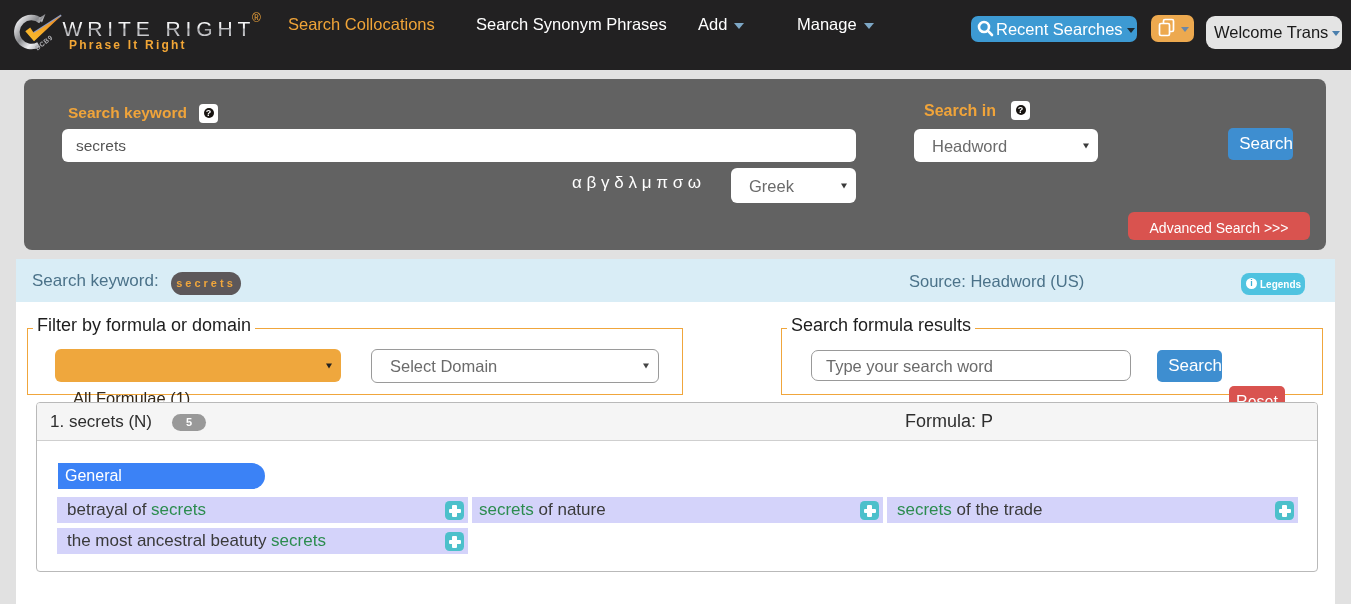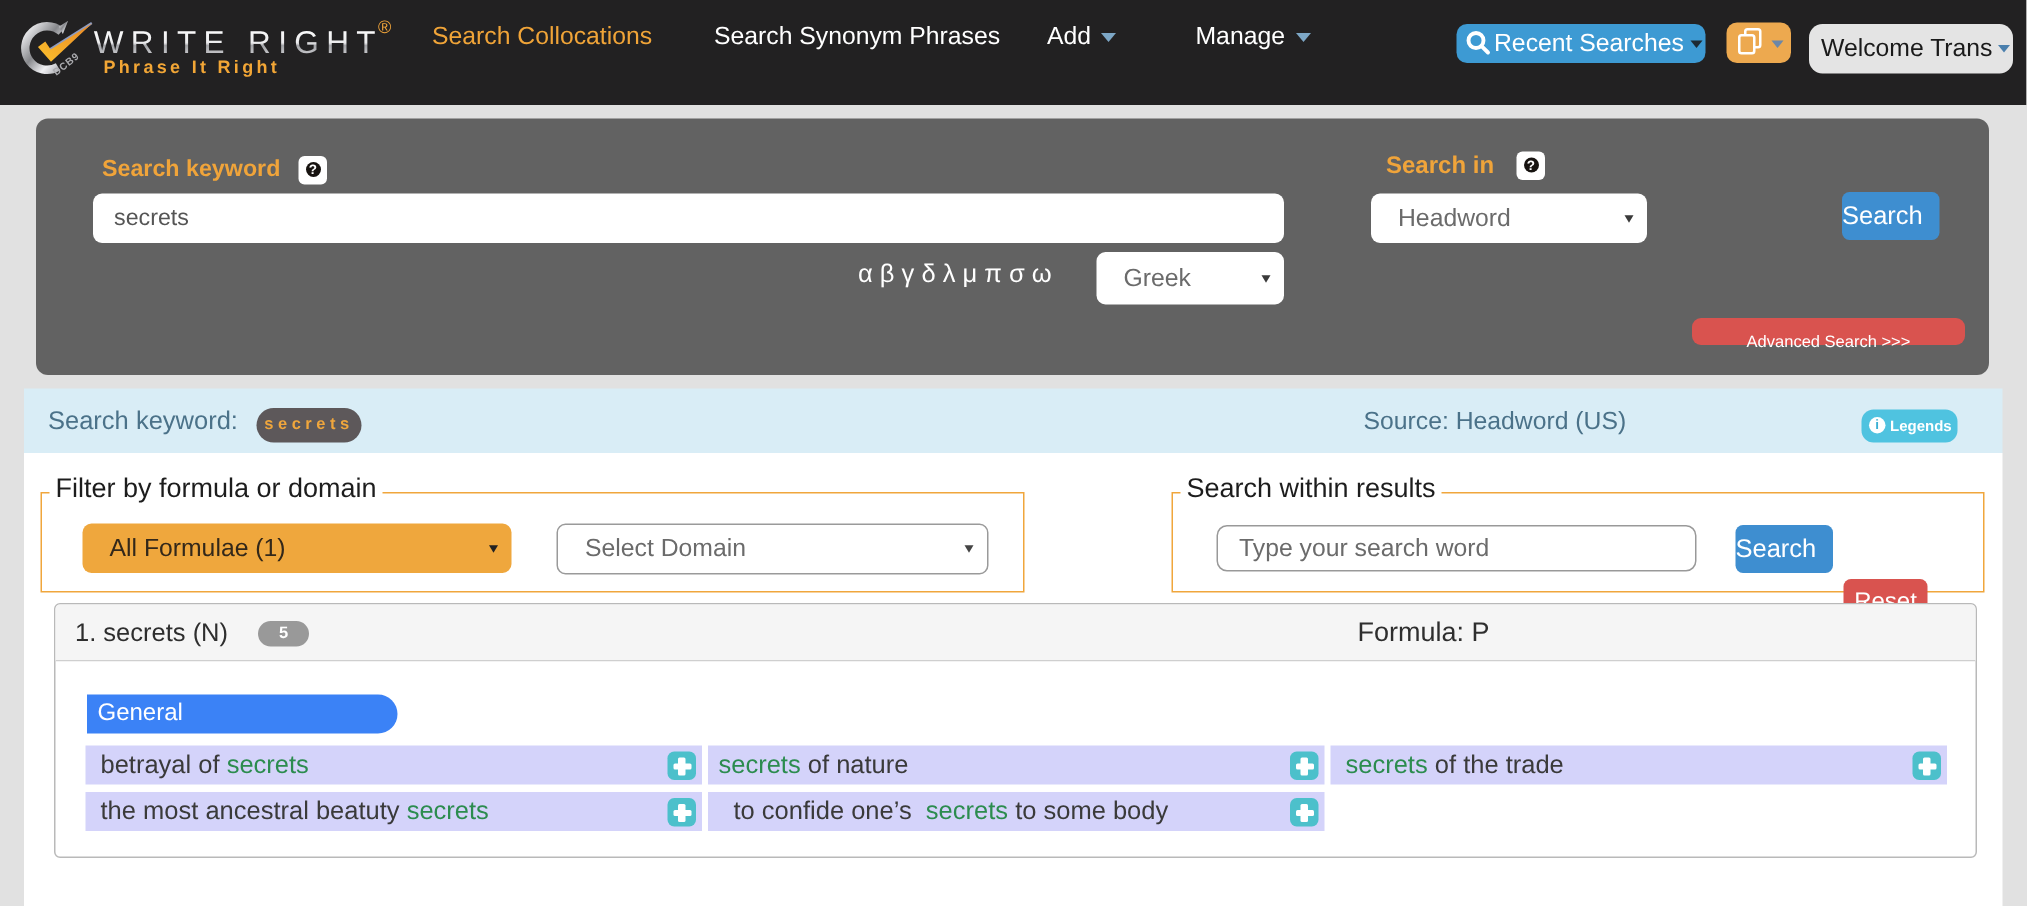"Search" .btn-blue { text-align: left -> right }
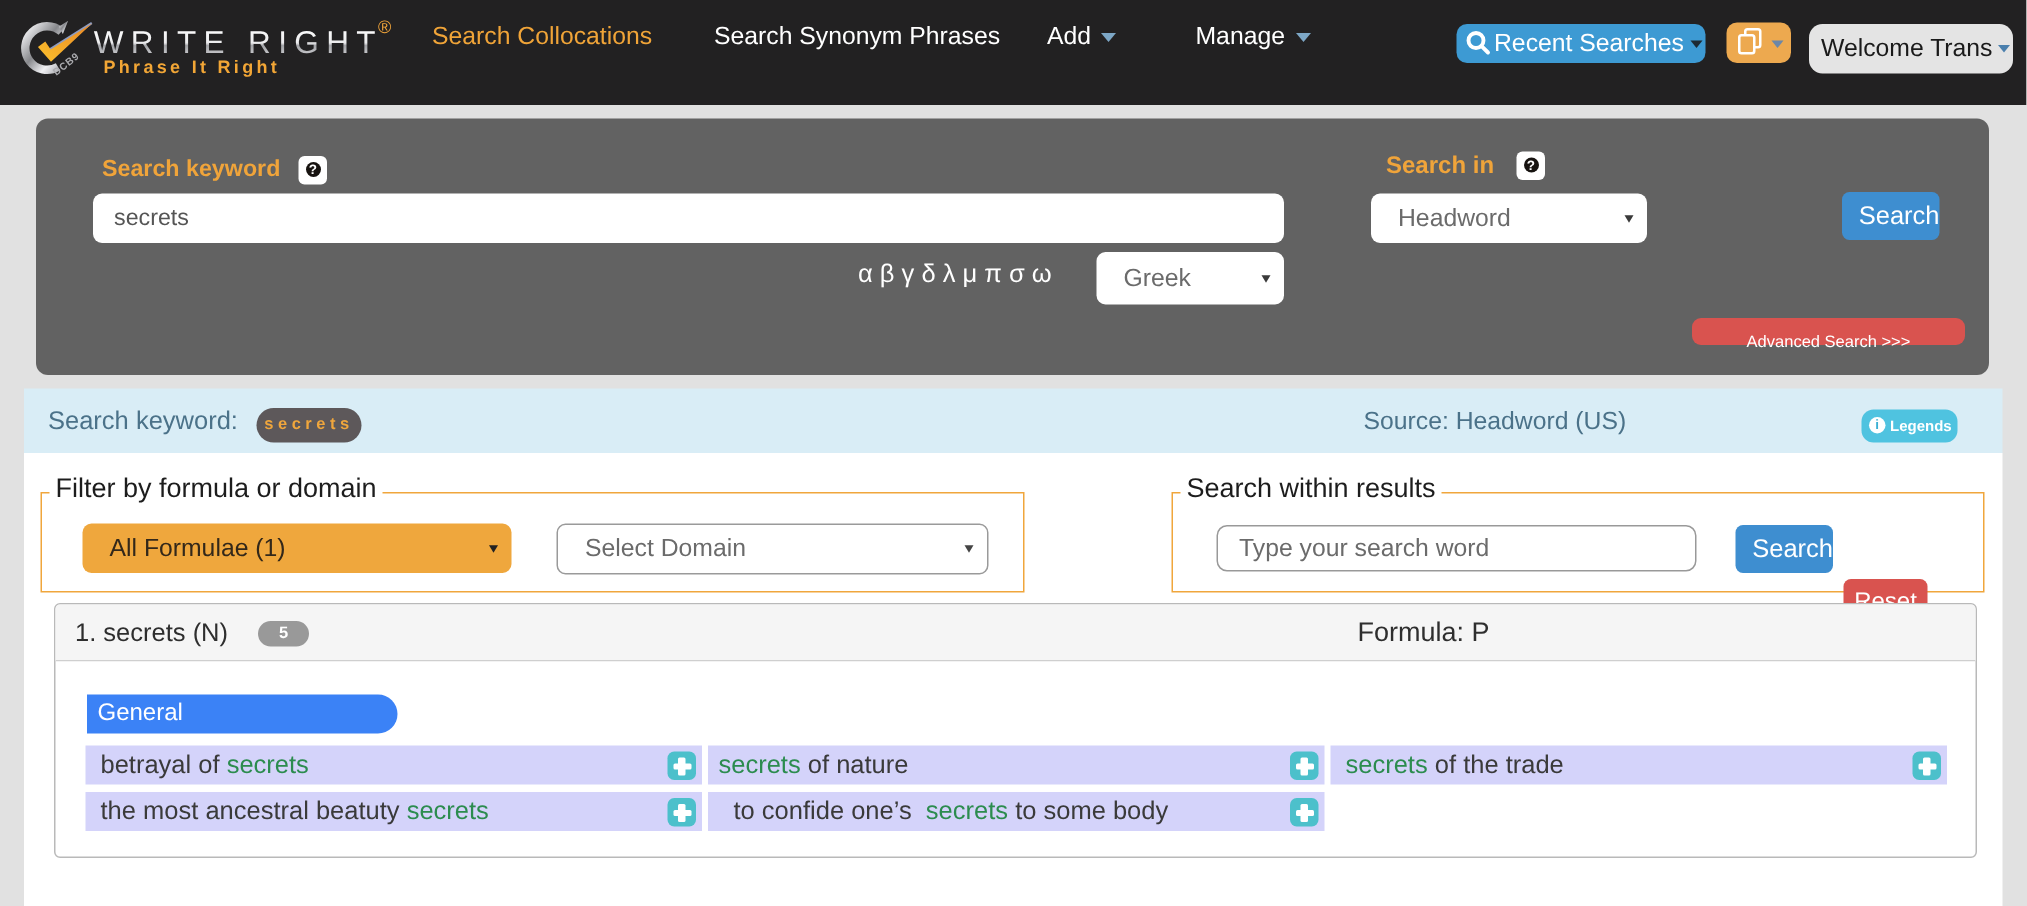"Advanced Search >>>" div.btn-red { font-size: 11px -> 14px; height: 18px -> 28px }
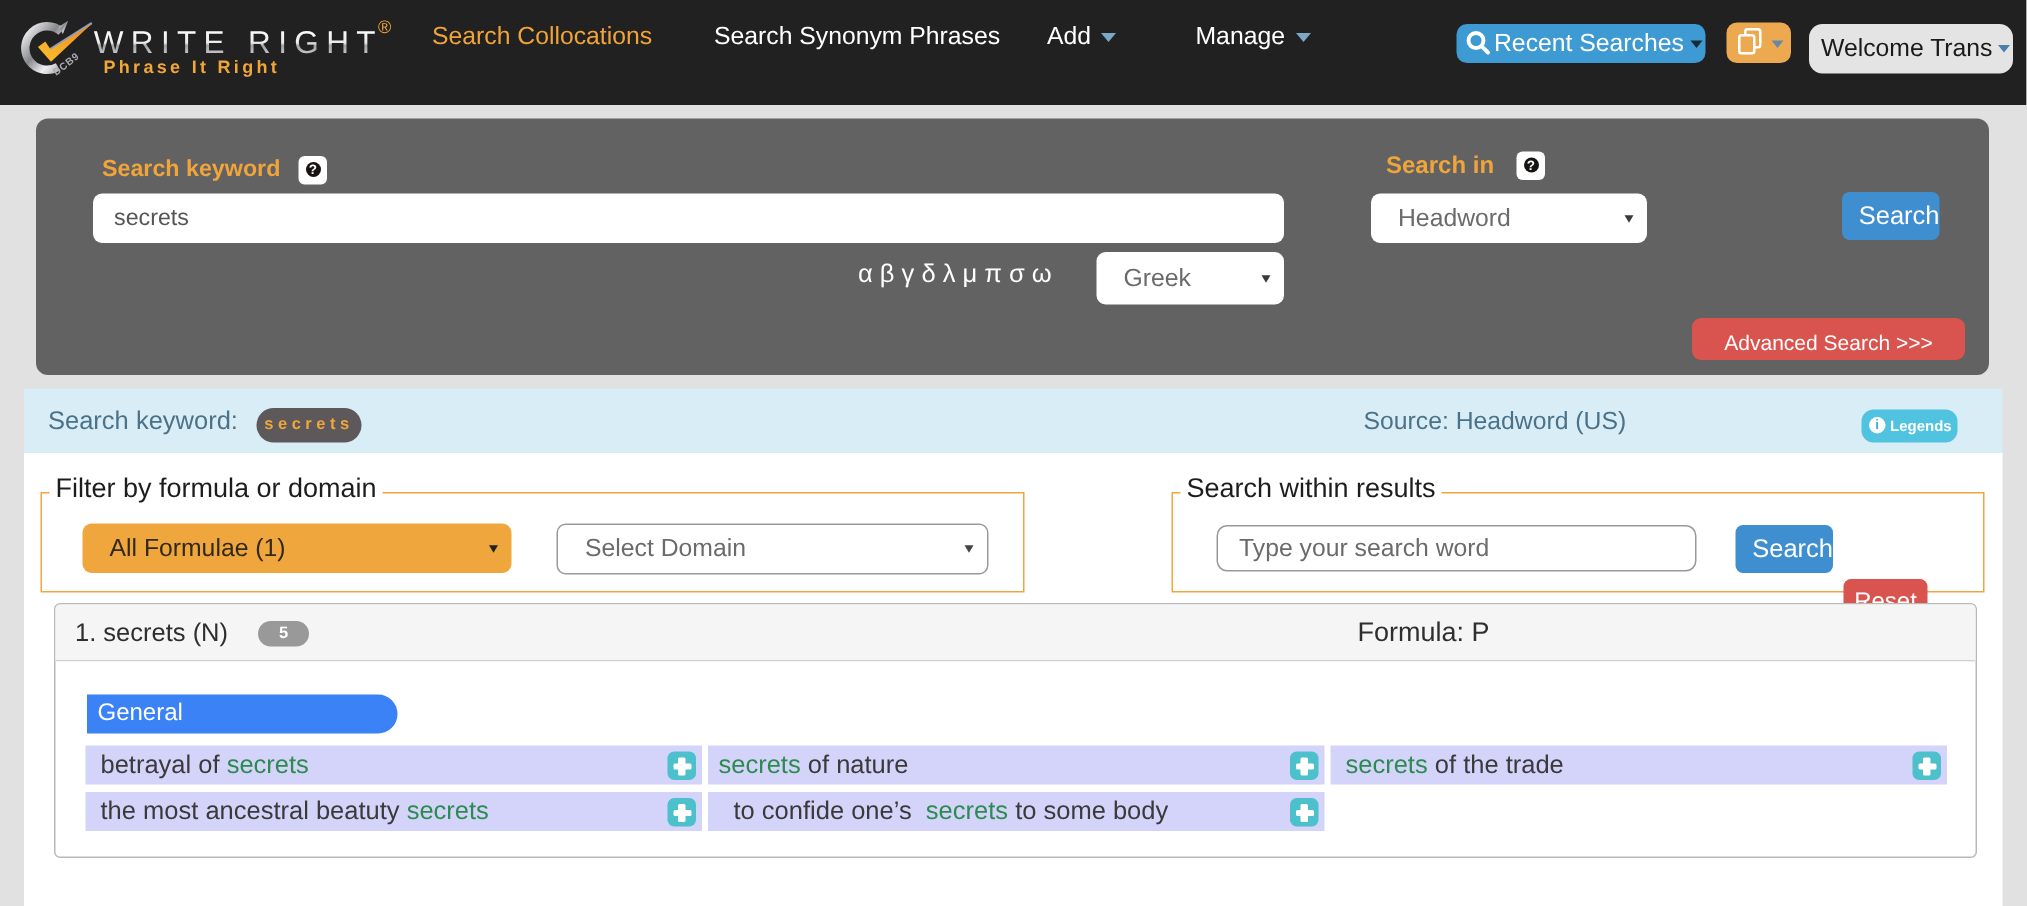"Search within results" span.fsleg { text: within -> formula }
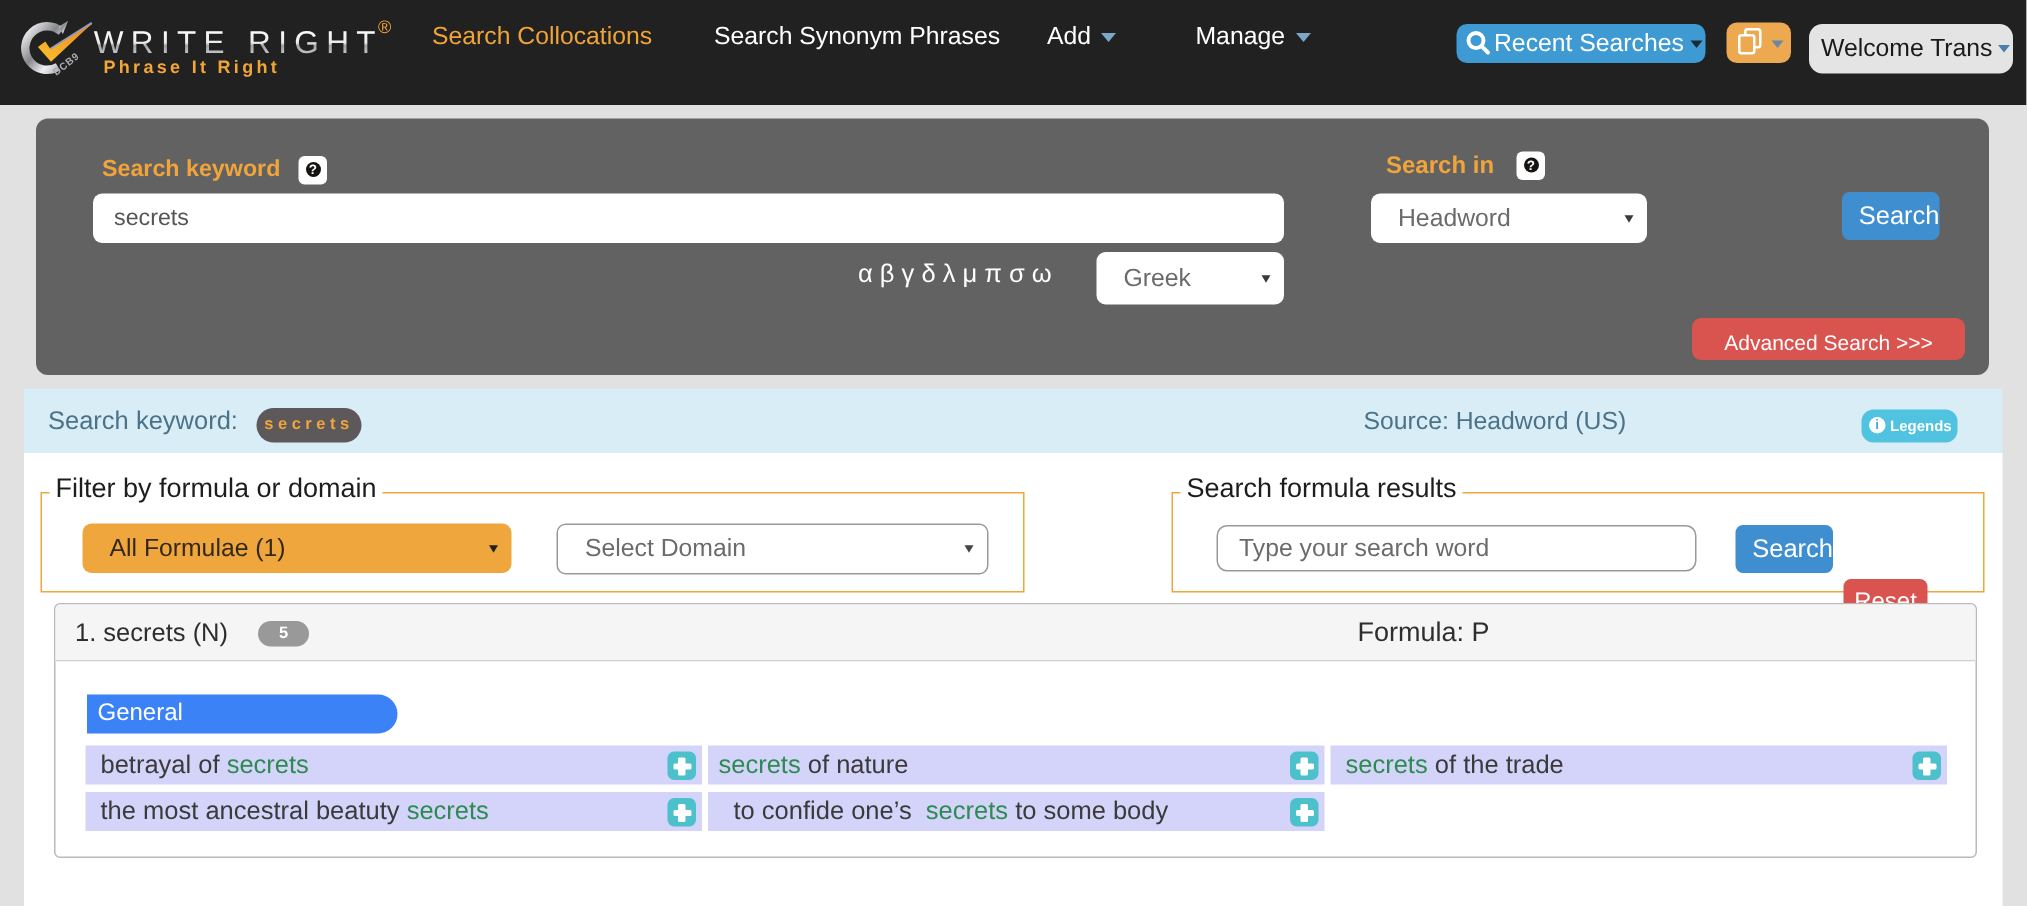"All Formulae (1)" span.txt { margin-top: none -> 32px }
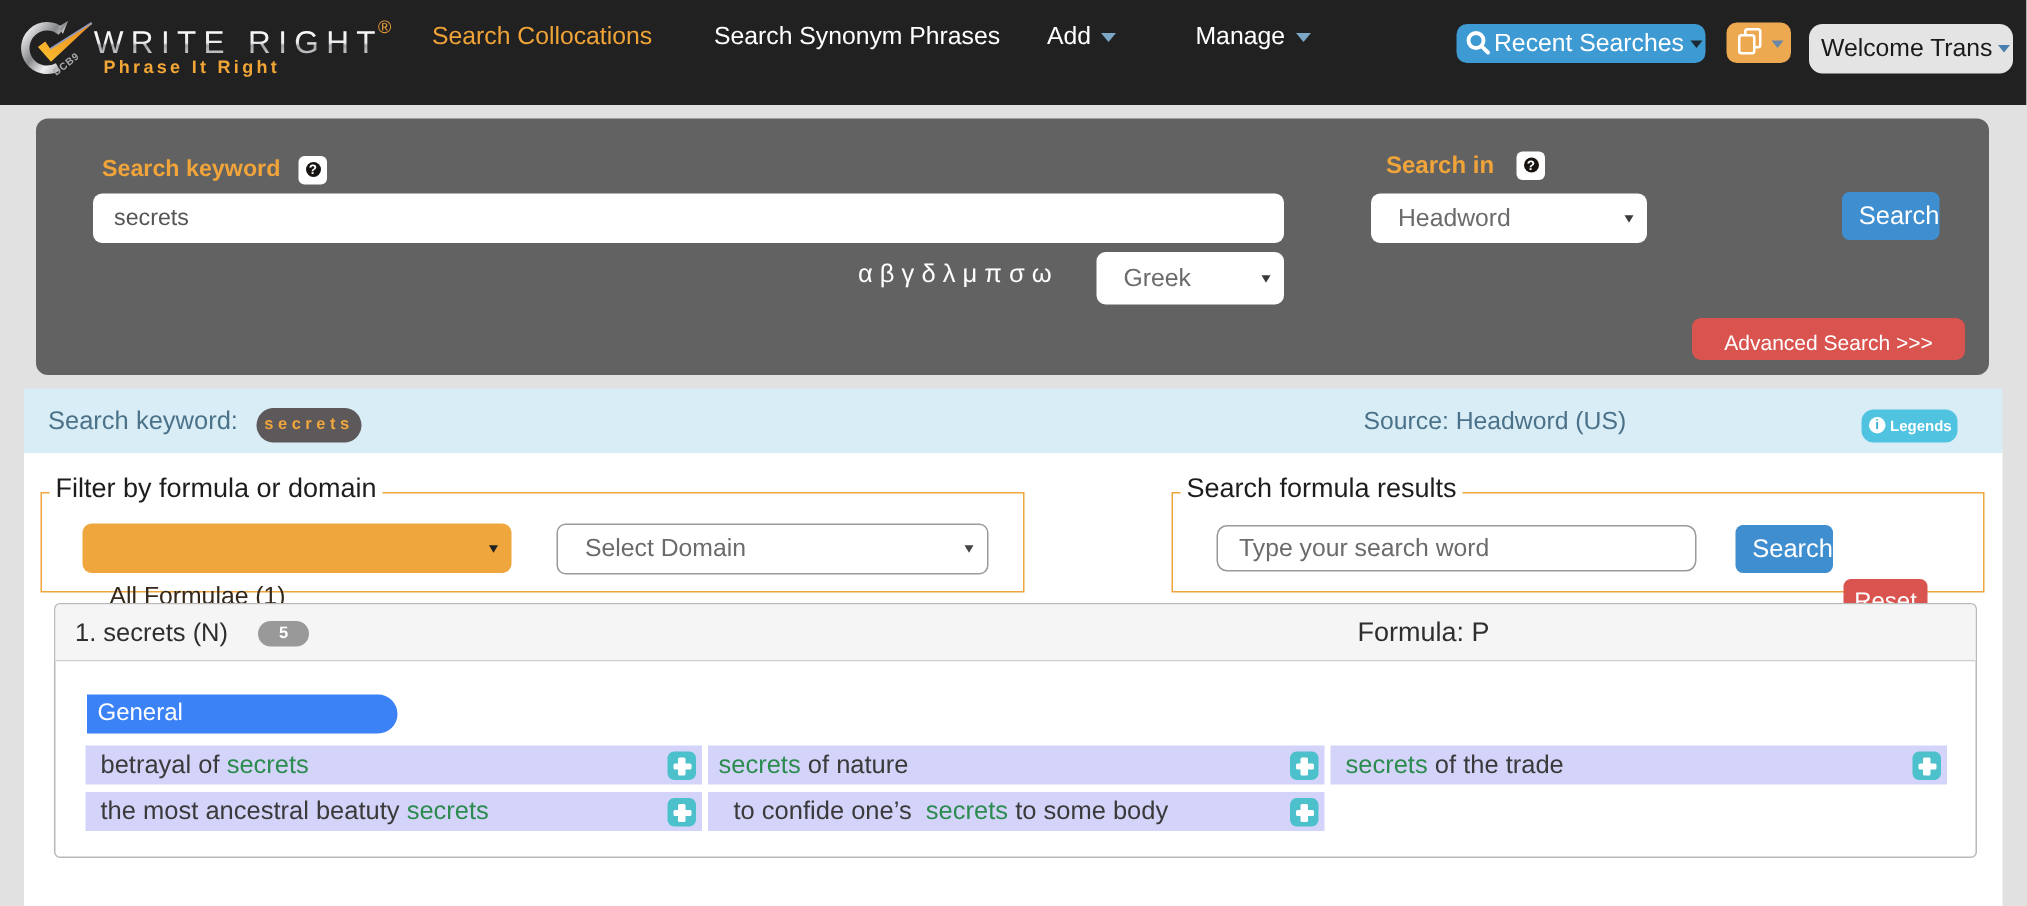"to confide one’s secrets to" div.crow { html: <div>to confide one’s&nbsp; <span>secrets</span> to some body<span></span></div> -> none }
